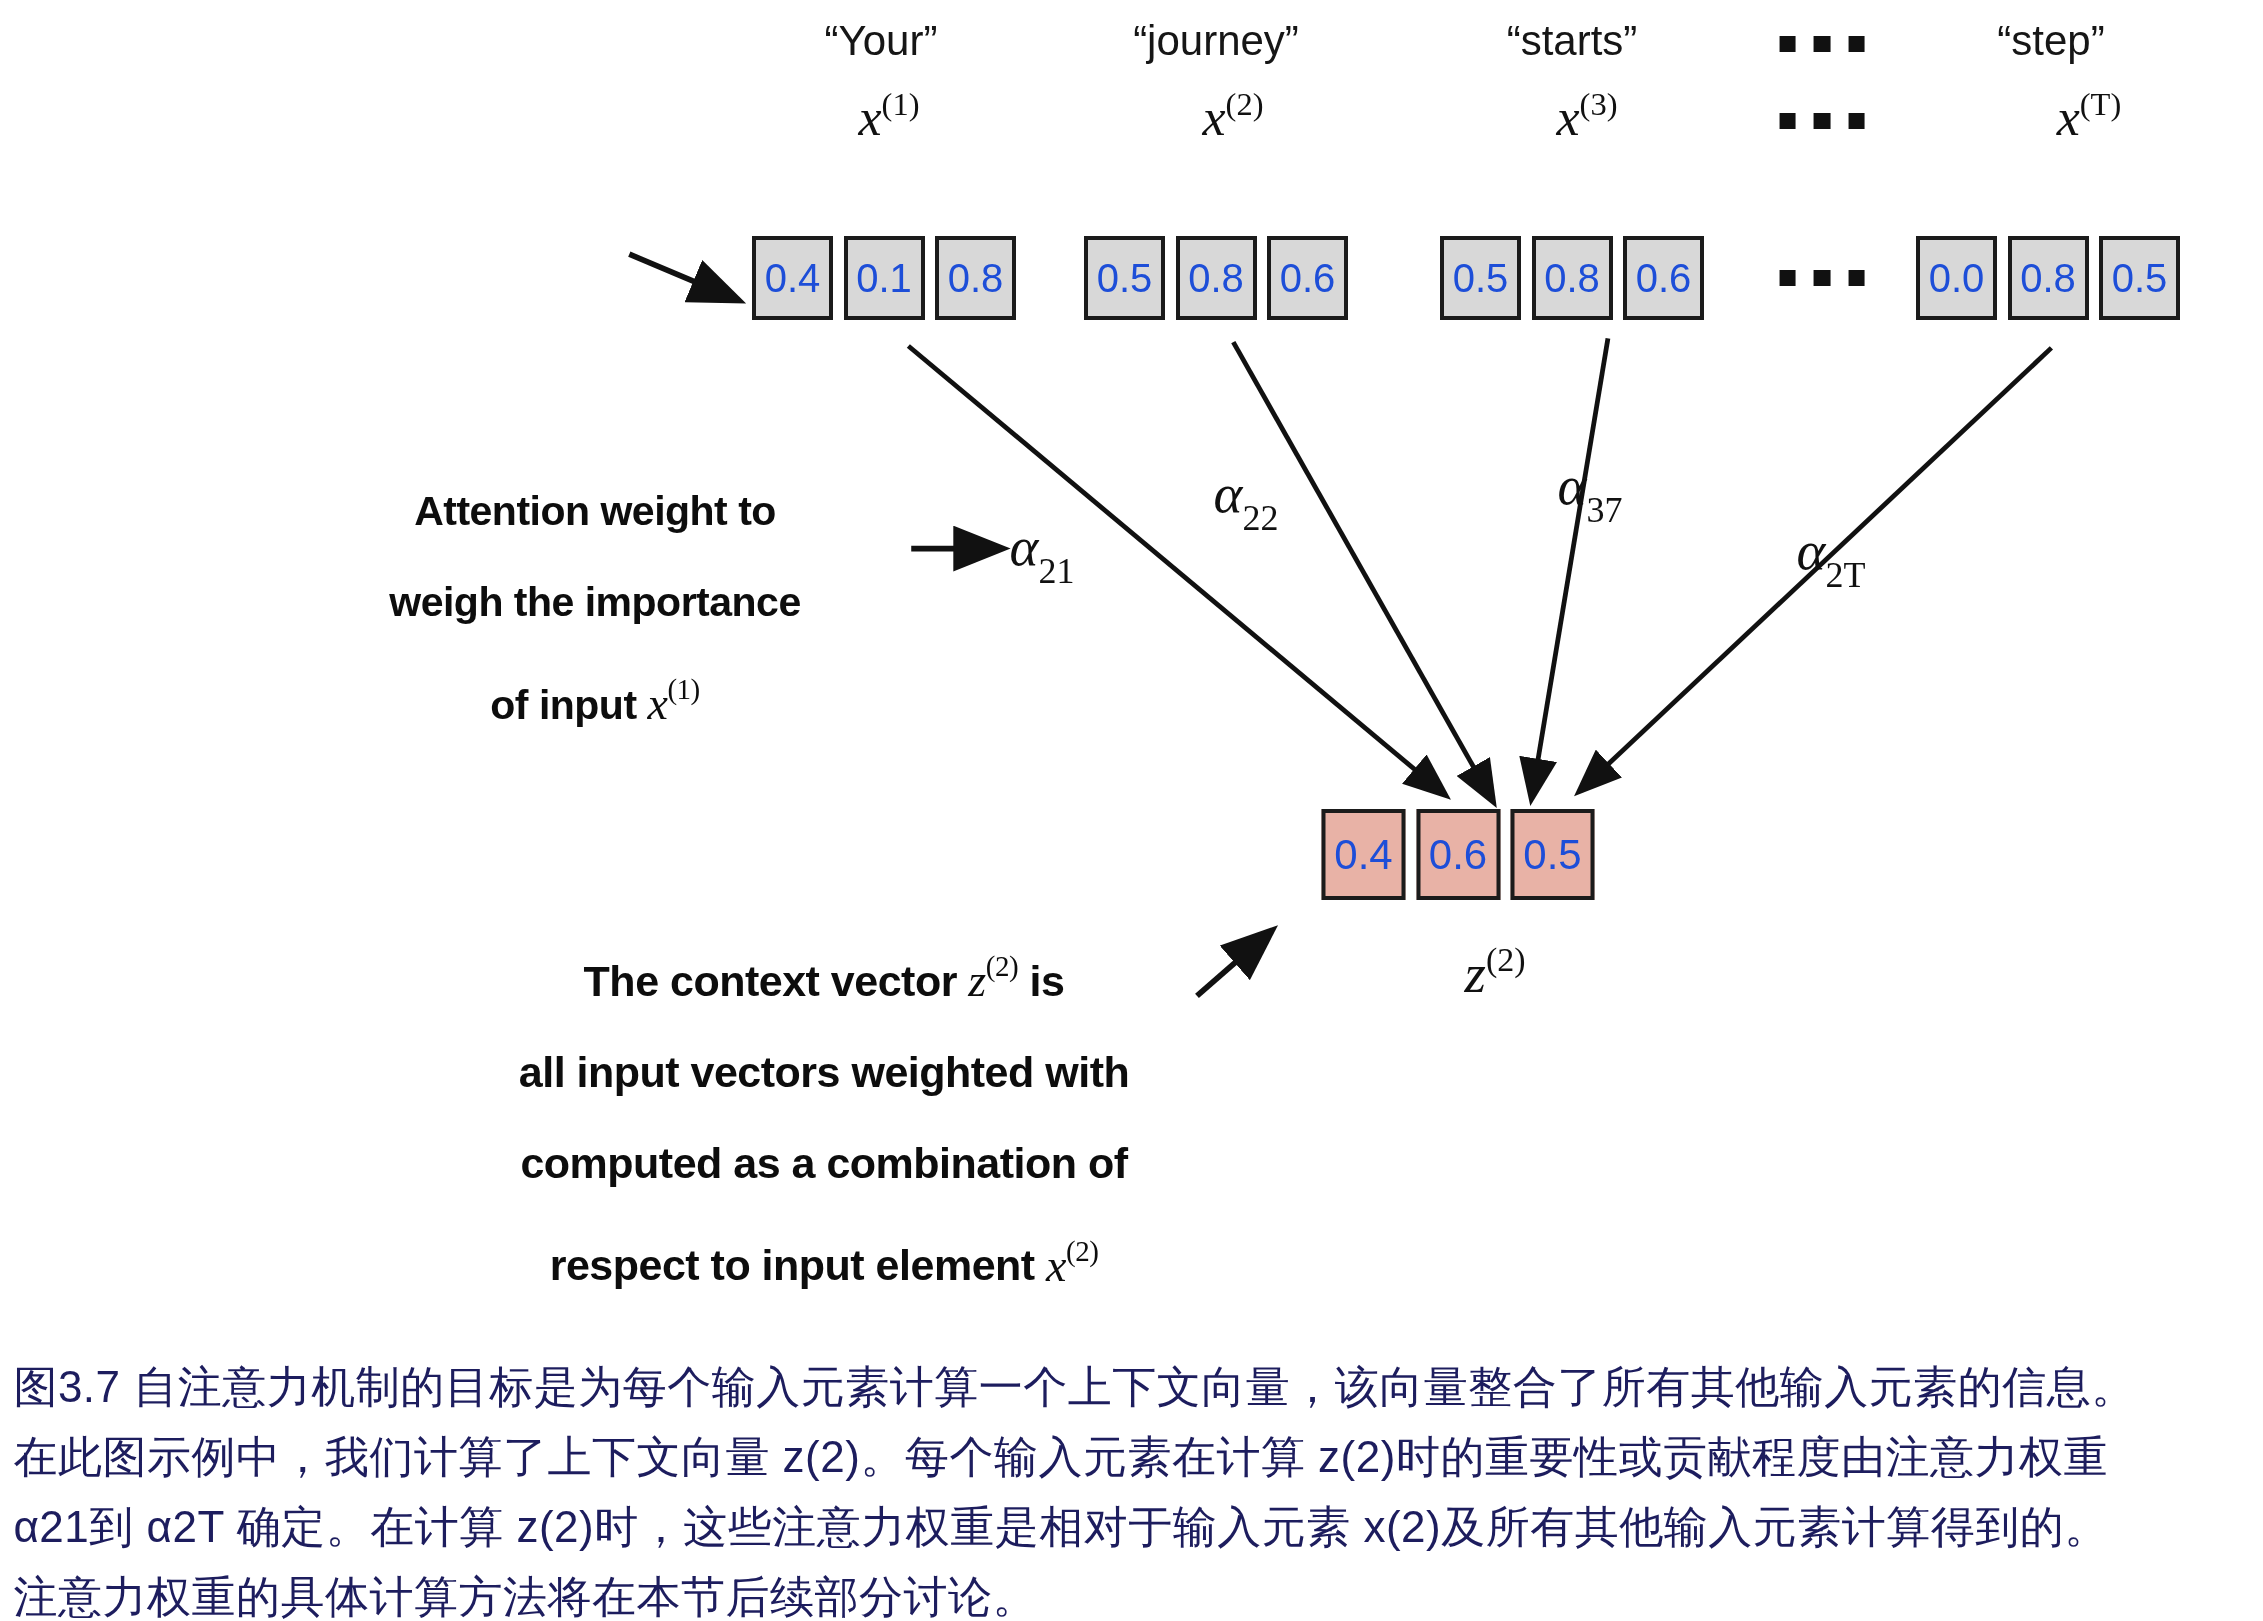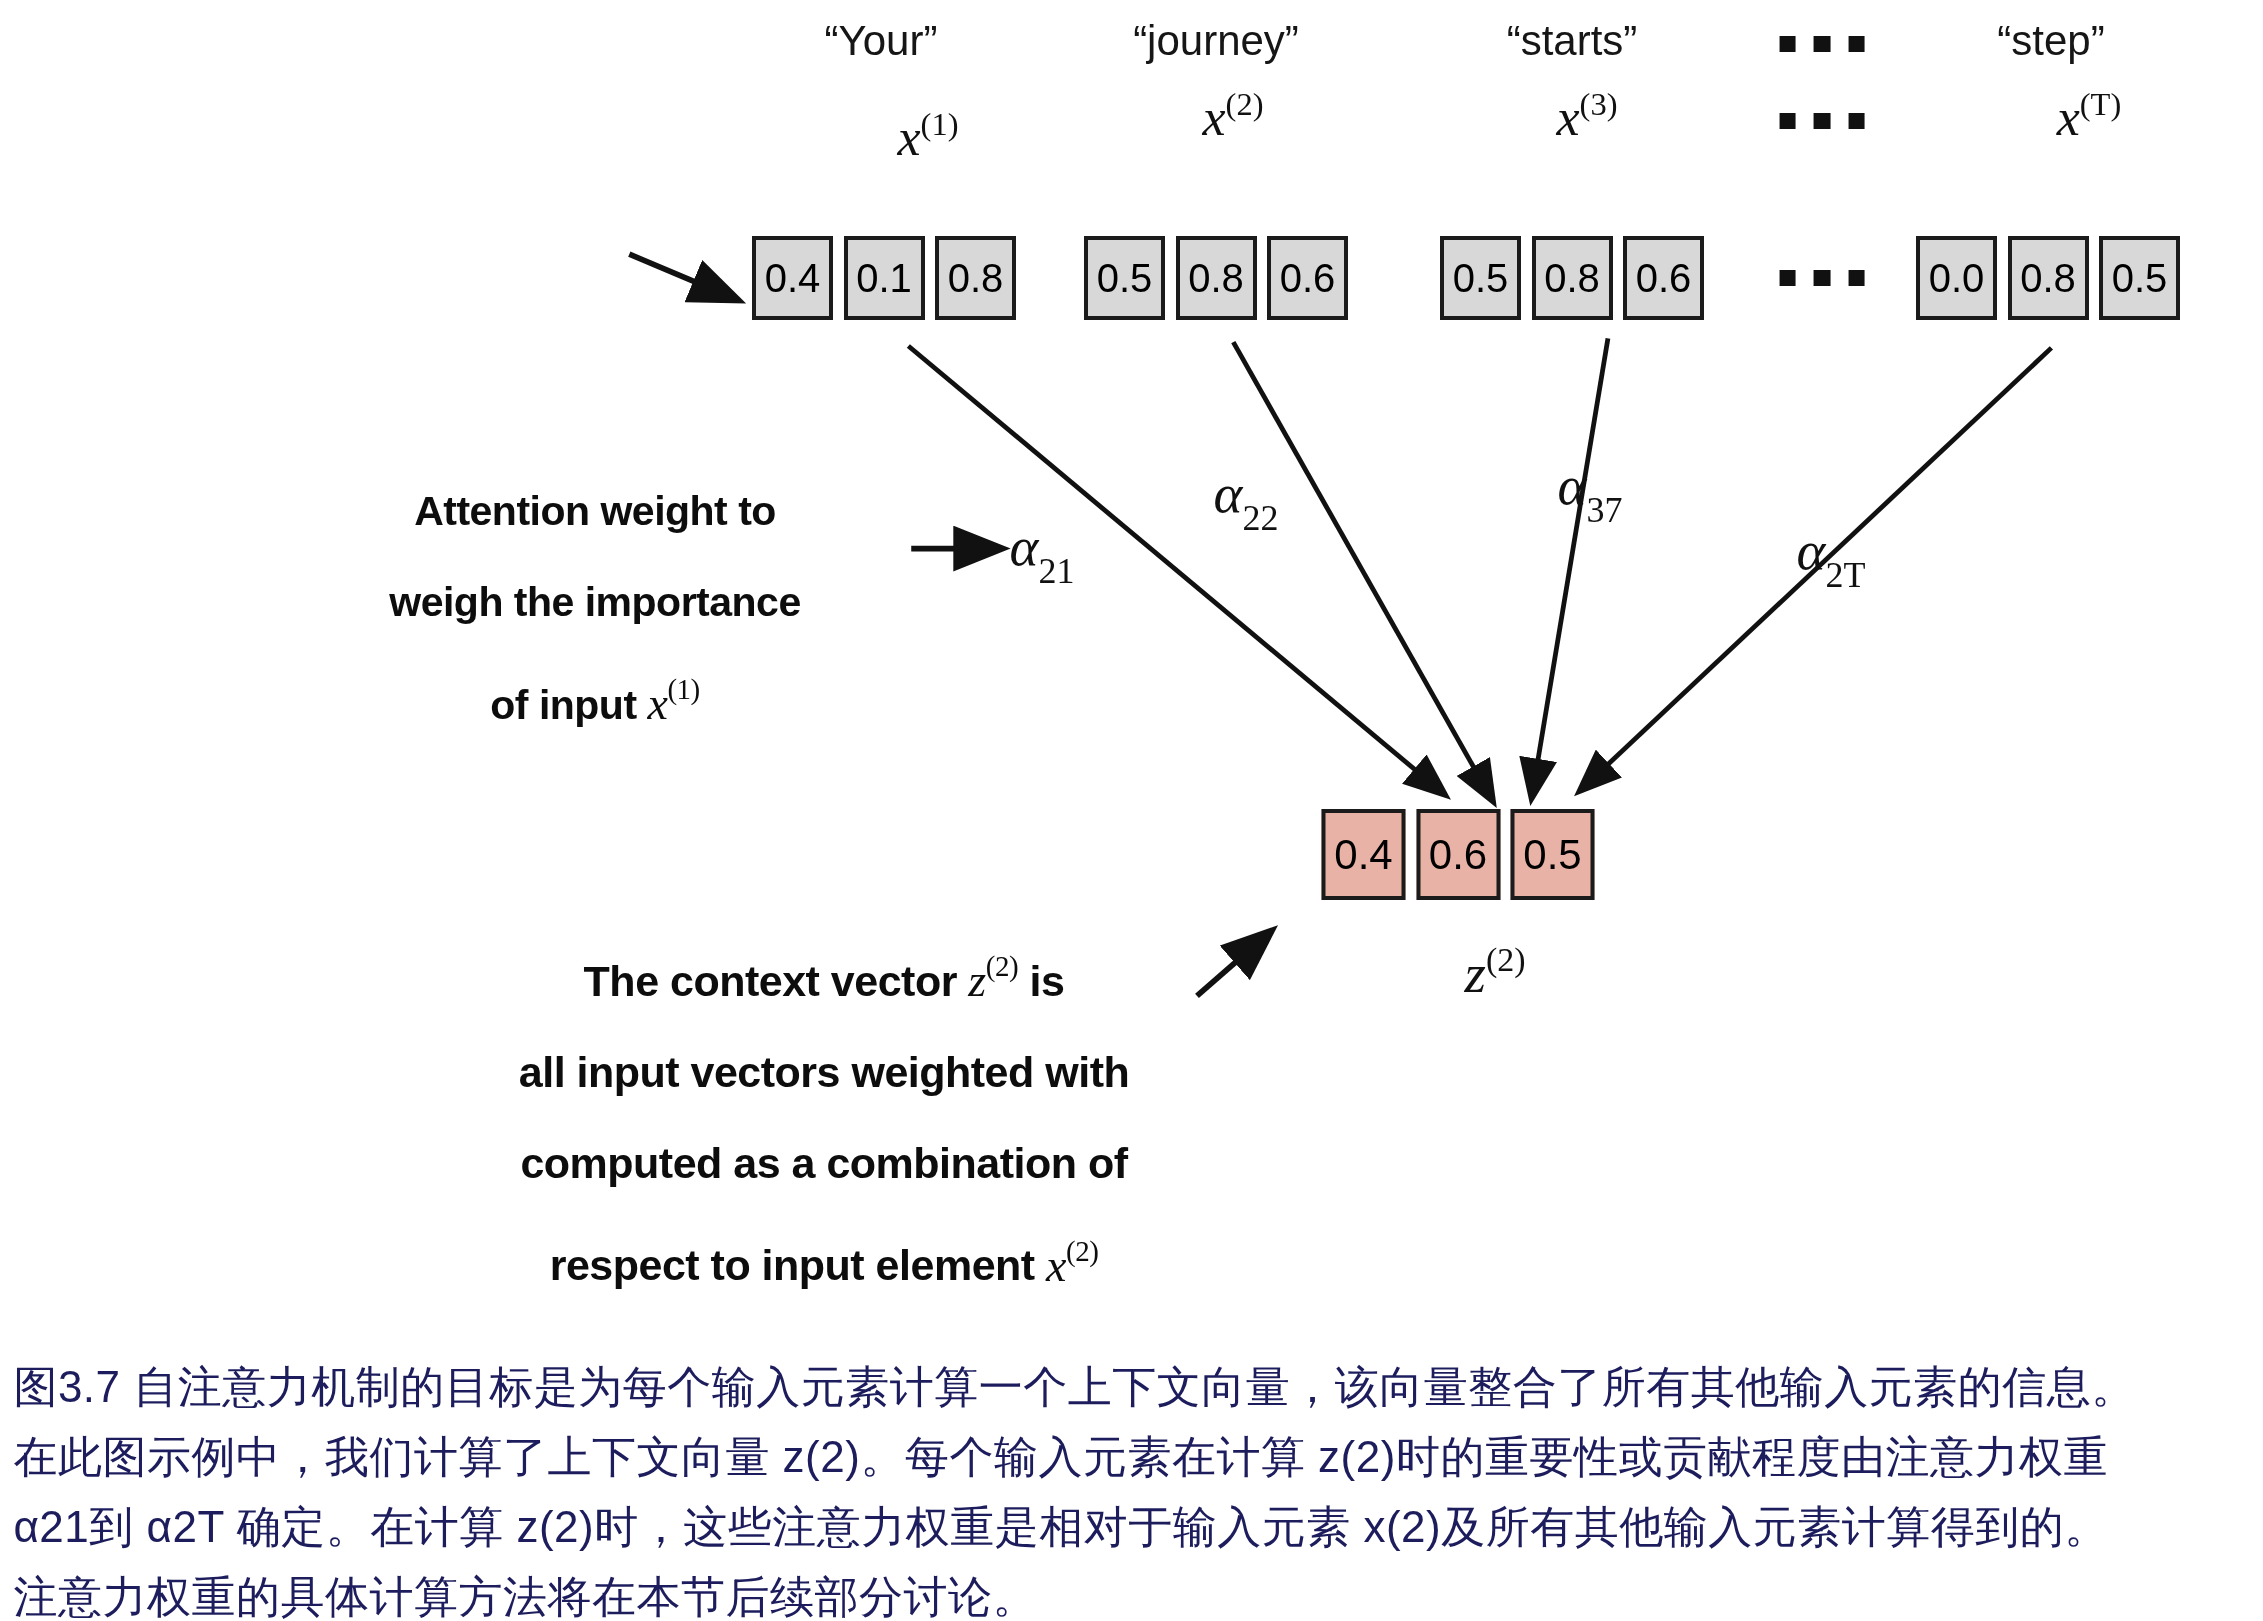"x(1)" div.abs { left: 928px -> 889px; margin-top: 20px -> none }
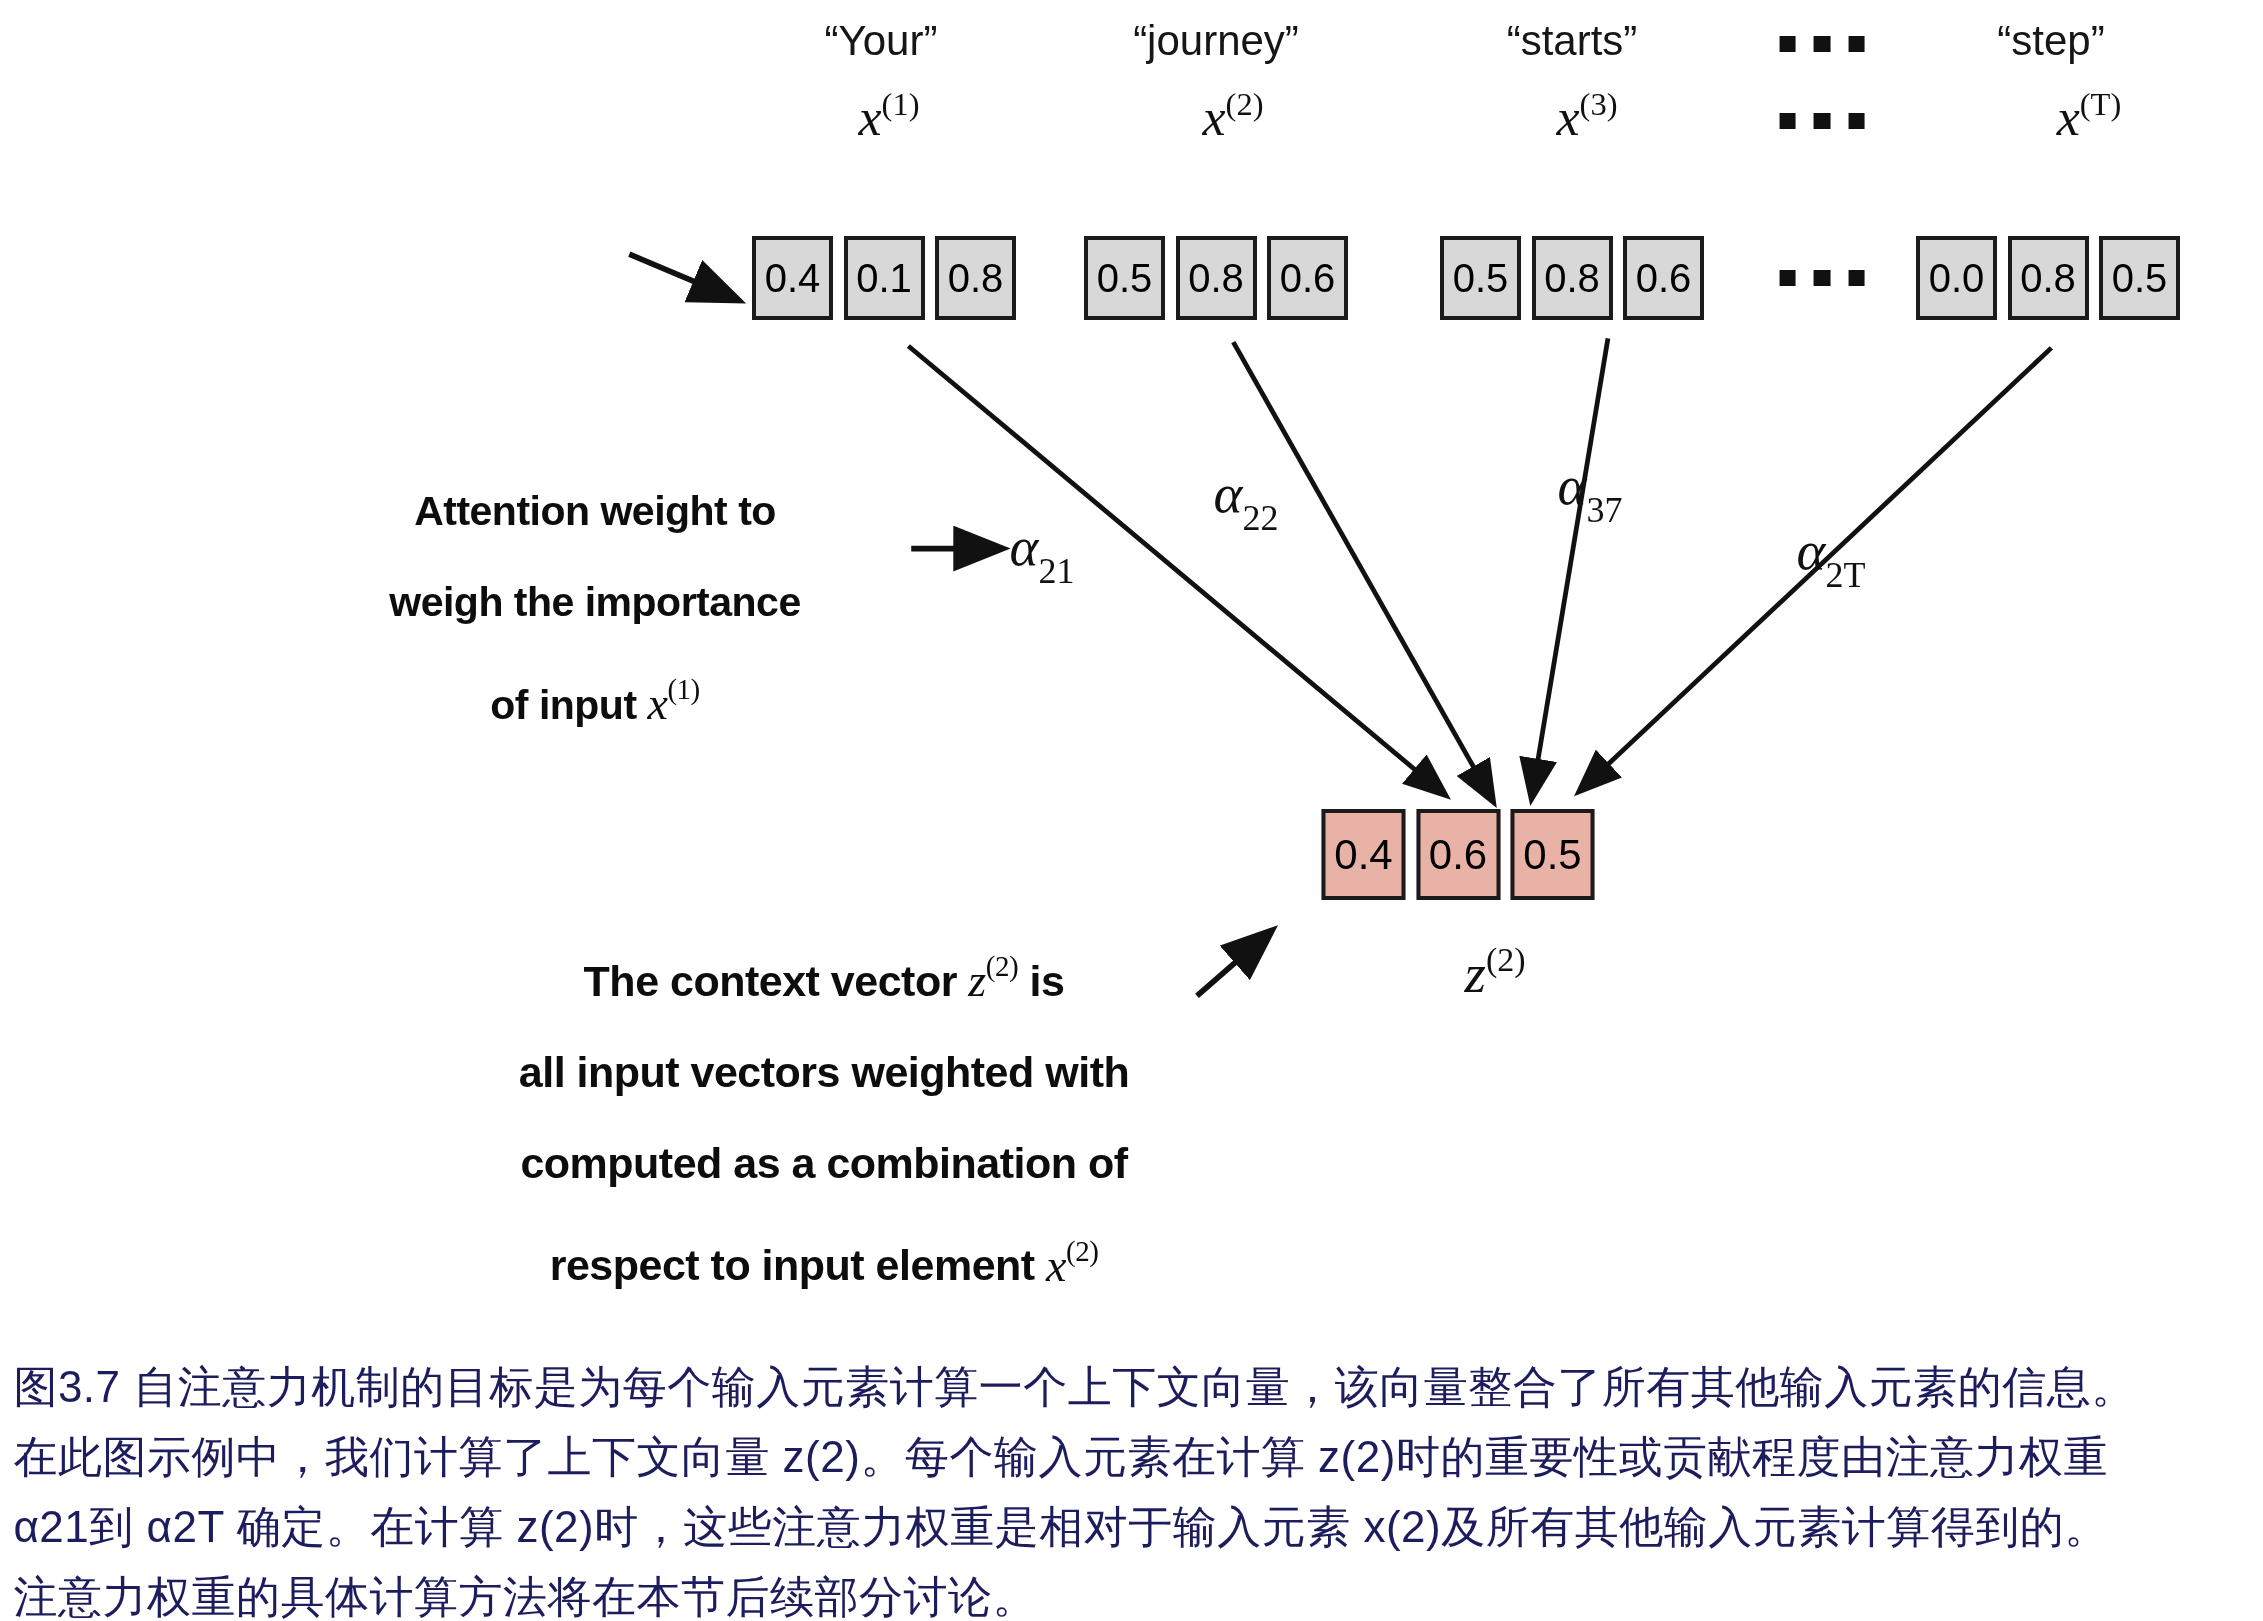"0.4" .cell { color: #000000 -> #1d4ed8 }
